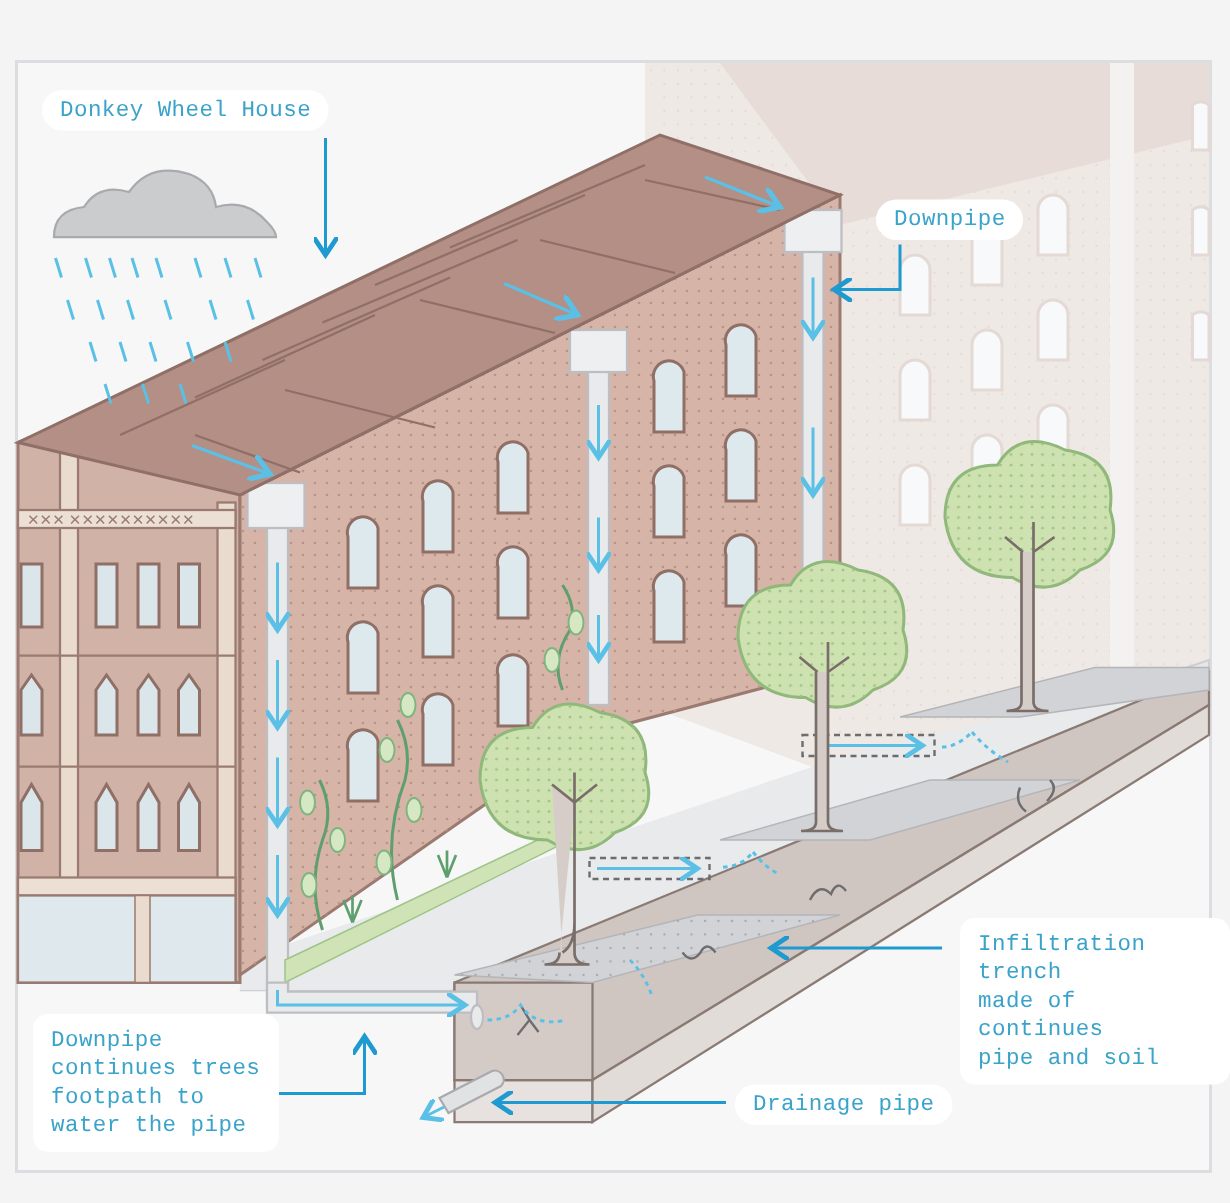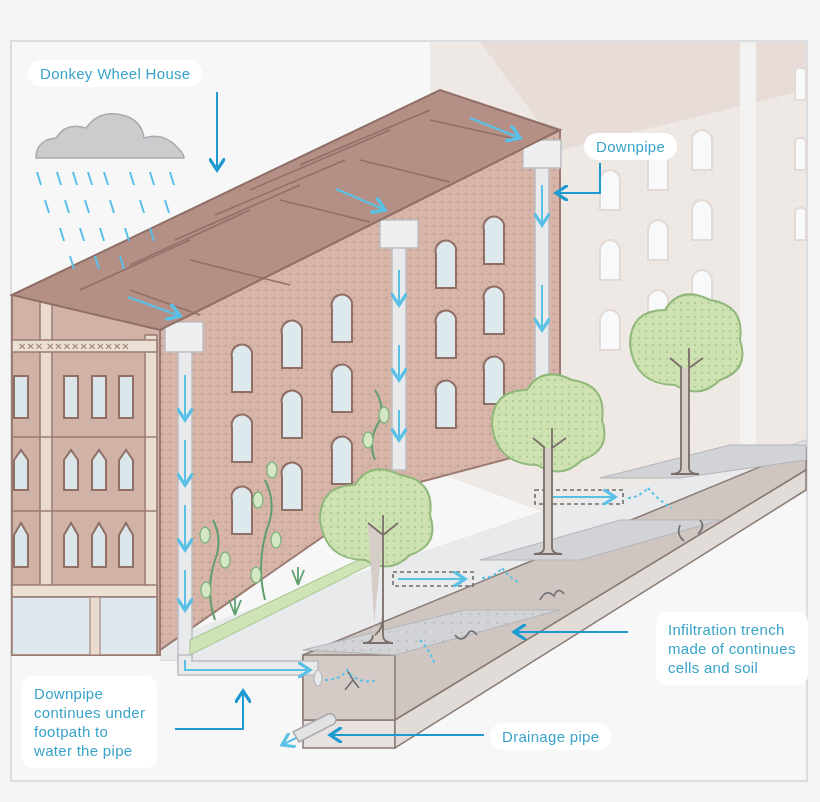"Donkey Wheel House" .label { font-family: none -> Liberation Mono, monospace }
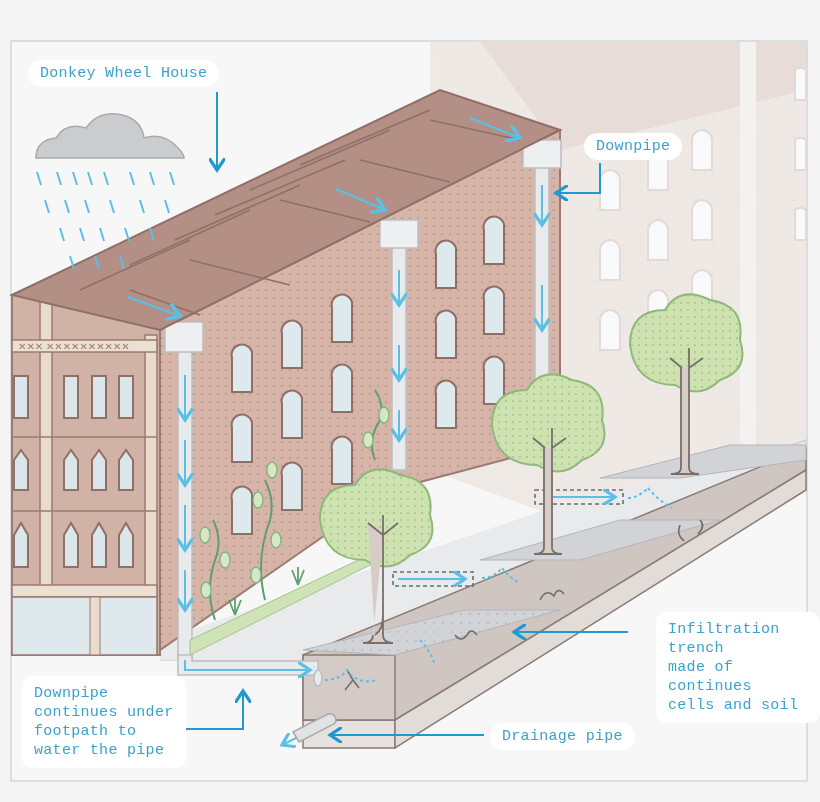"Infiltration trench" div.label { left: 656px -> 640px }
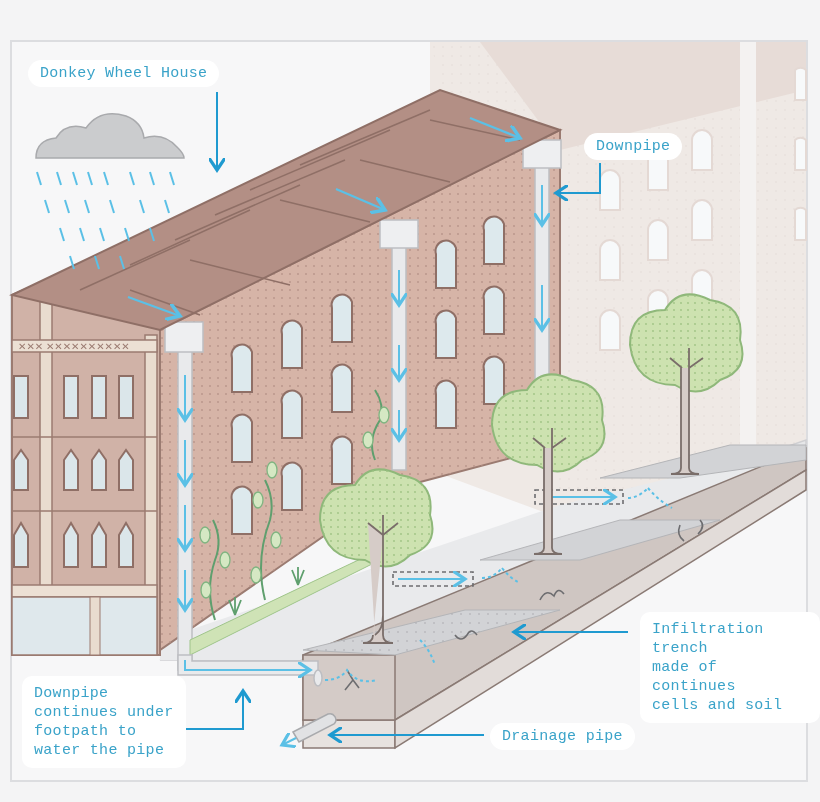"continues under" div { text: under -> trees }
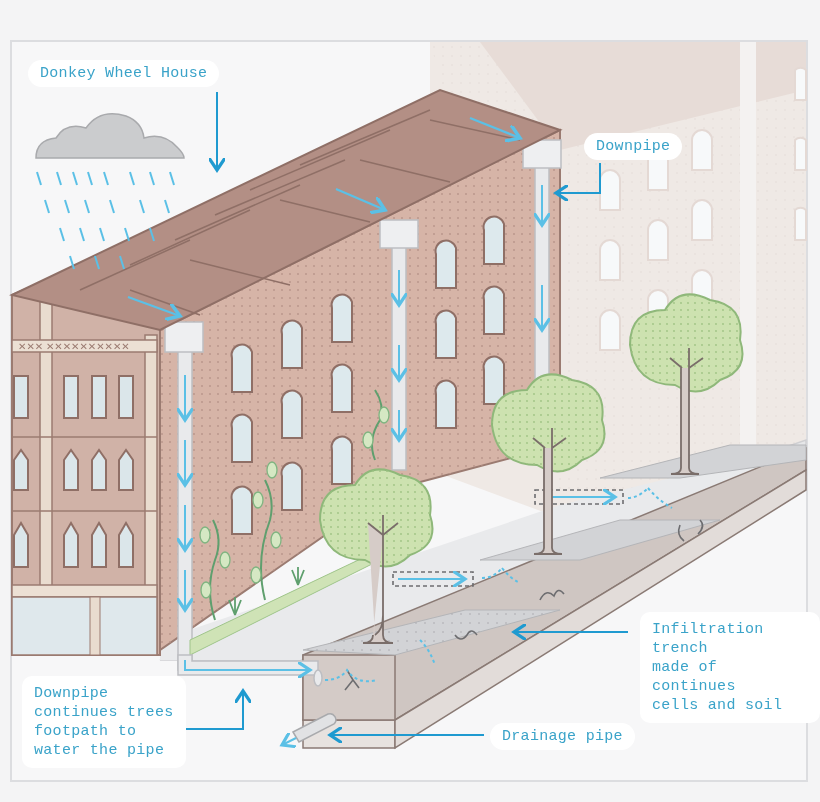"cells and soil" div { text: cells -> pipe }
